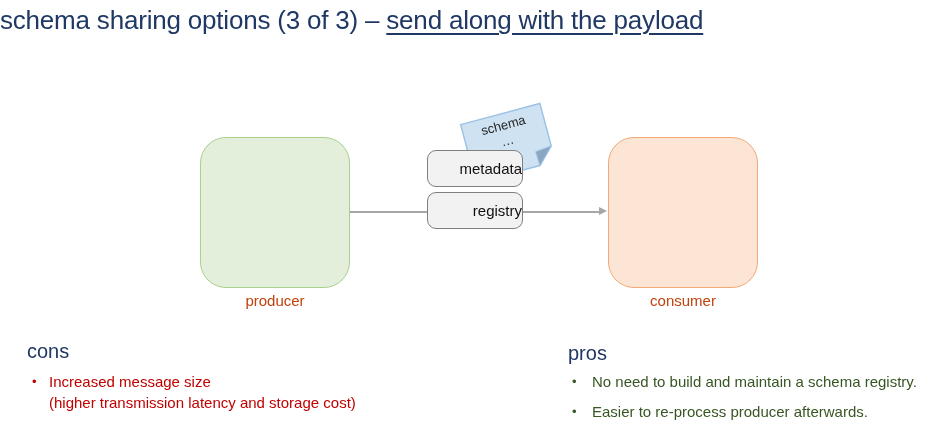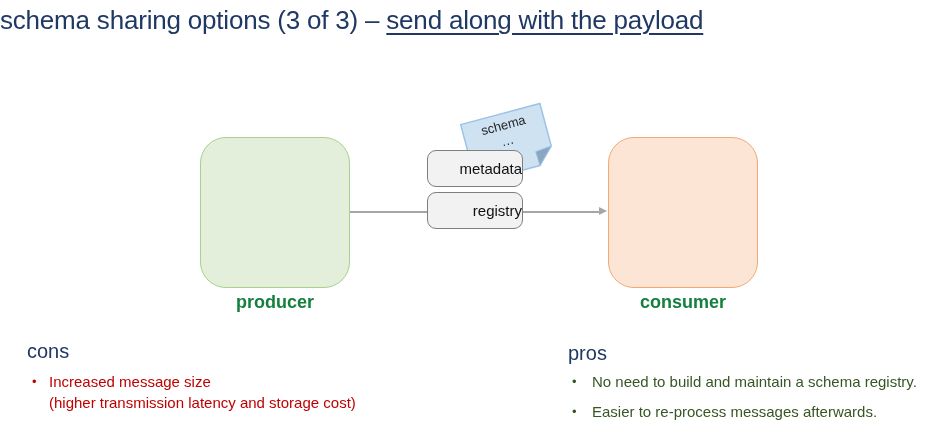"producer" .node-label { color: #15803d -> #c2410c; font-size: 18px -> 15px; font-weight: bold -> none }
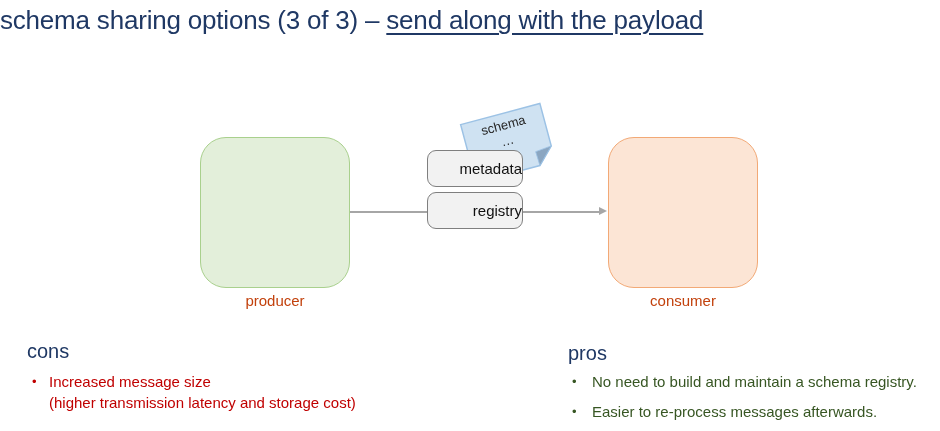"Easier to re-process messages" span { text: messages -> producer }
